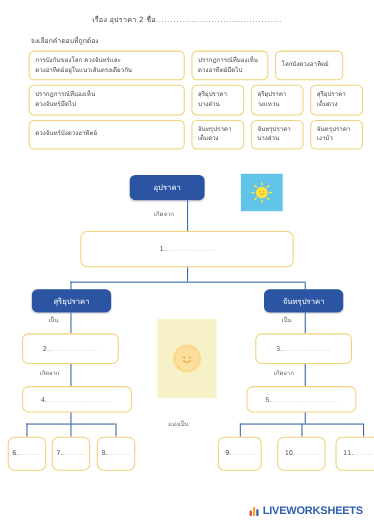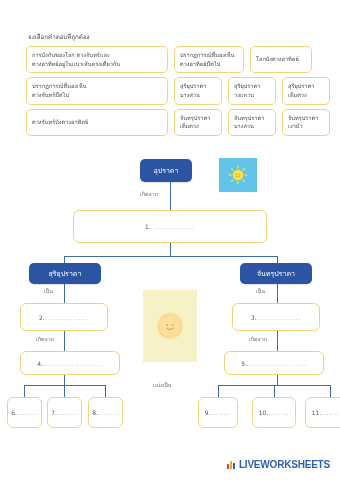"เรื่อง อุปราคา 2" div.title-line { html: none -> <div> <span>เรื่อง อุปราคา 2 ชื่อ</span><span>...........................................</span> </div> }
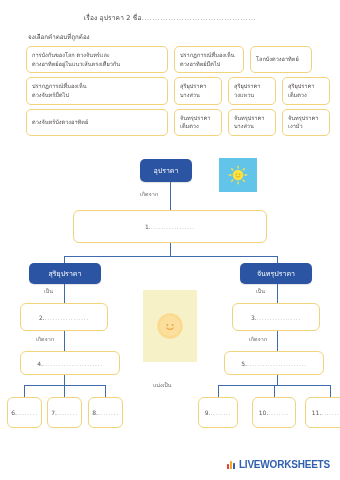"อุปราคา" div.node-blue { left: 140px -> 118px; width: 52px -> 68px }
